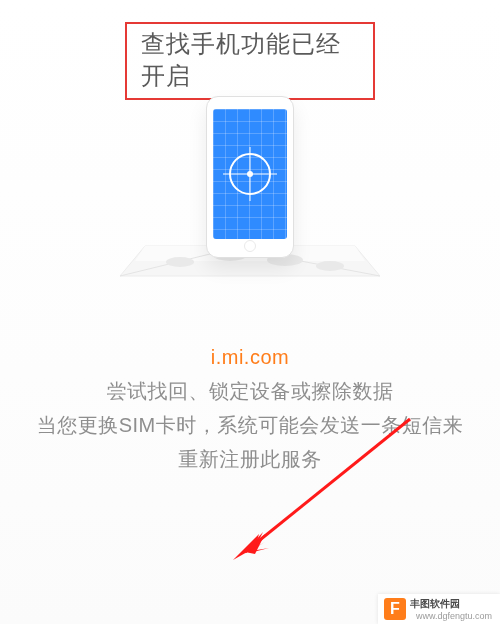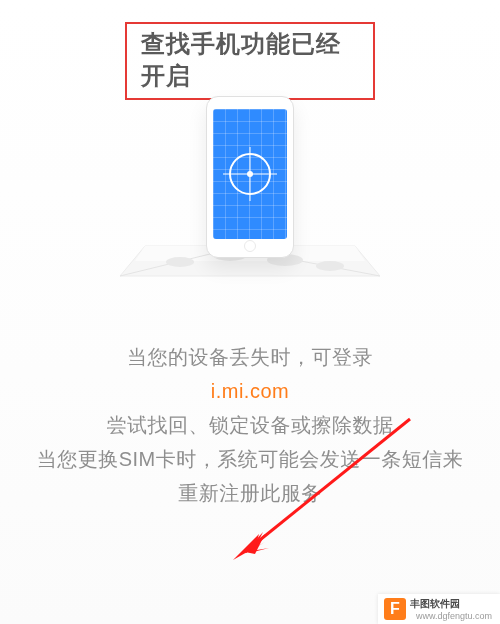"查找手机功能已经开启" .title-box { font-weight: bold -> none }
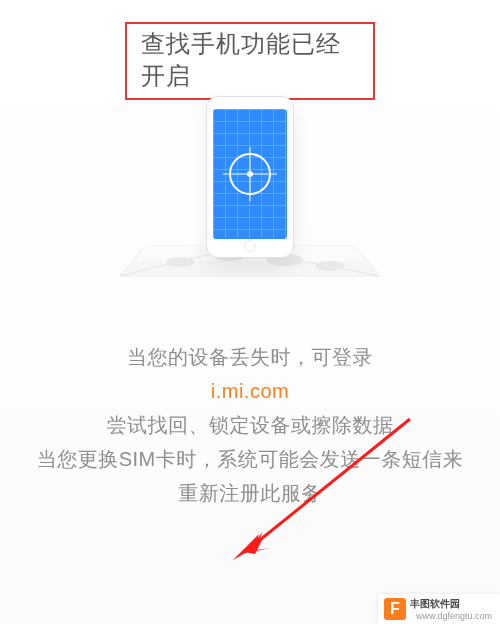"当您的设备丢失时，可登录" span { html: <span>当您的设备丢失时，可登录</span> -> none }
